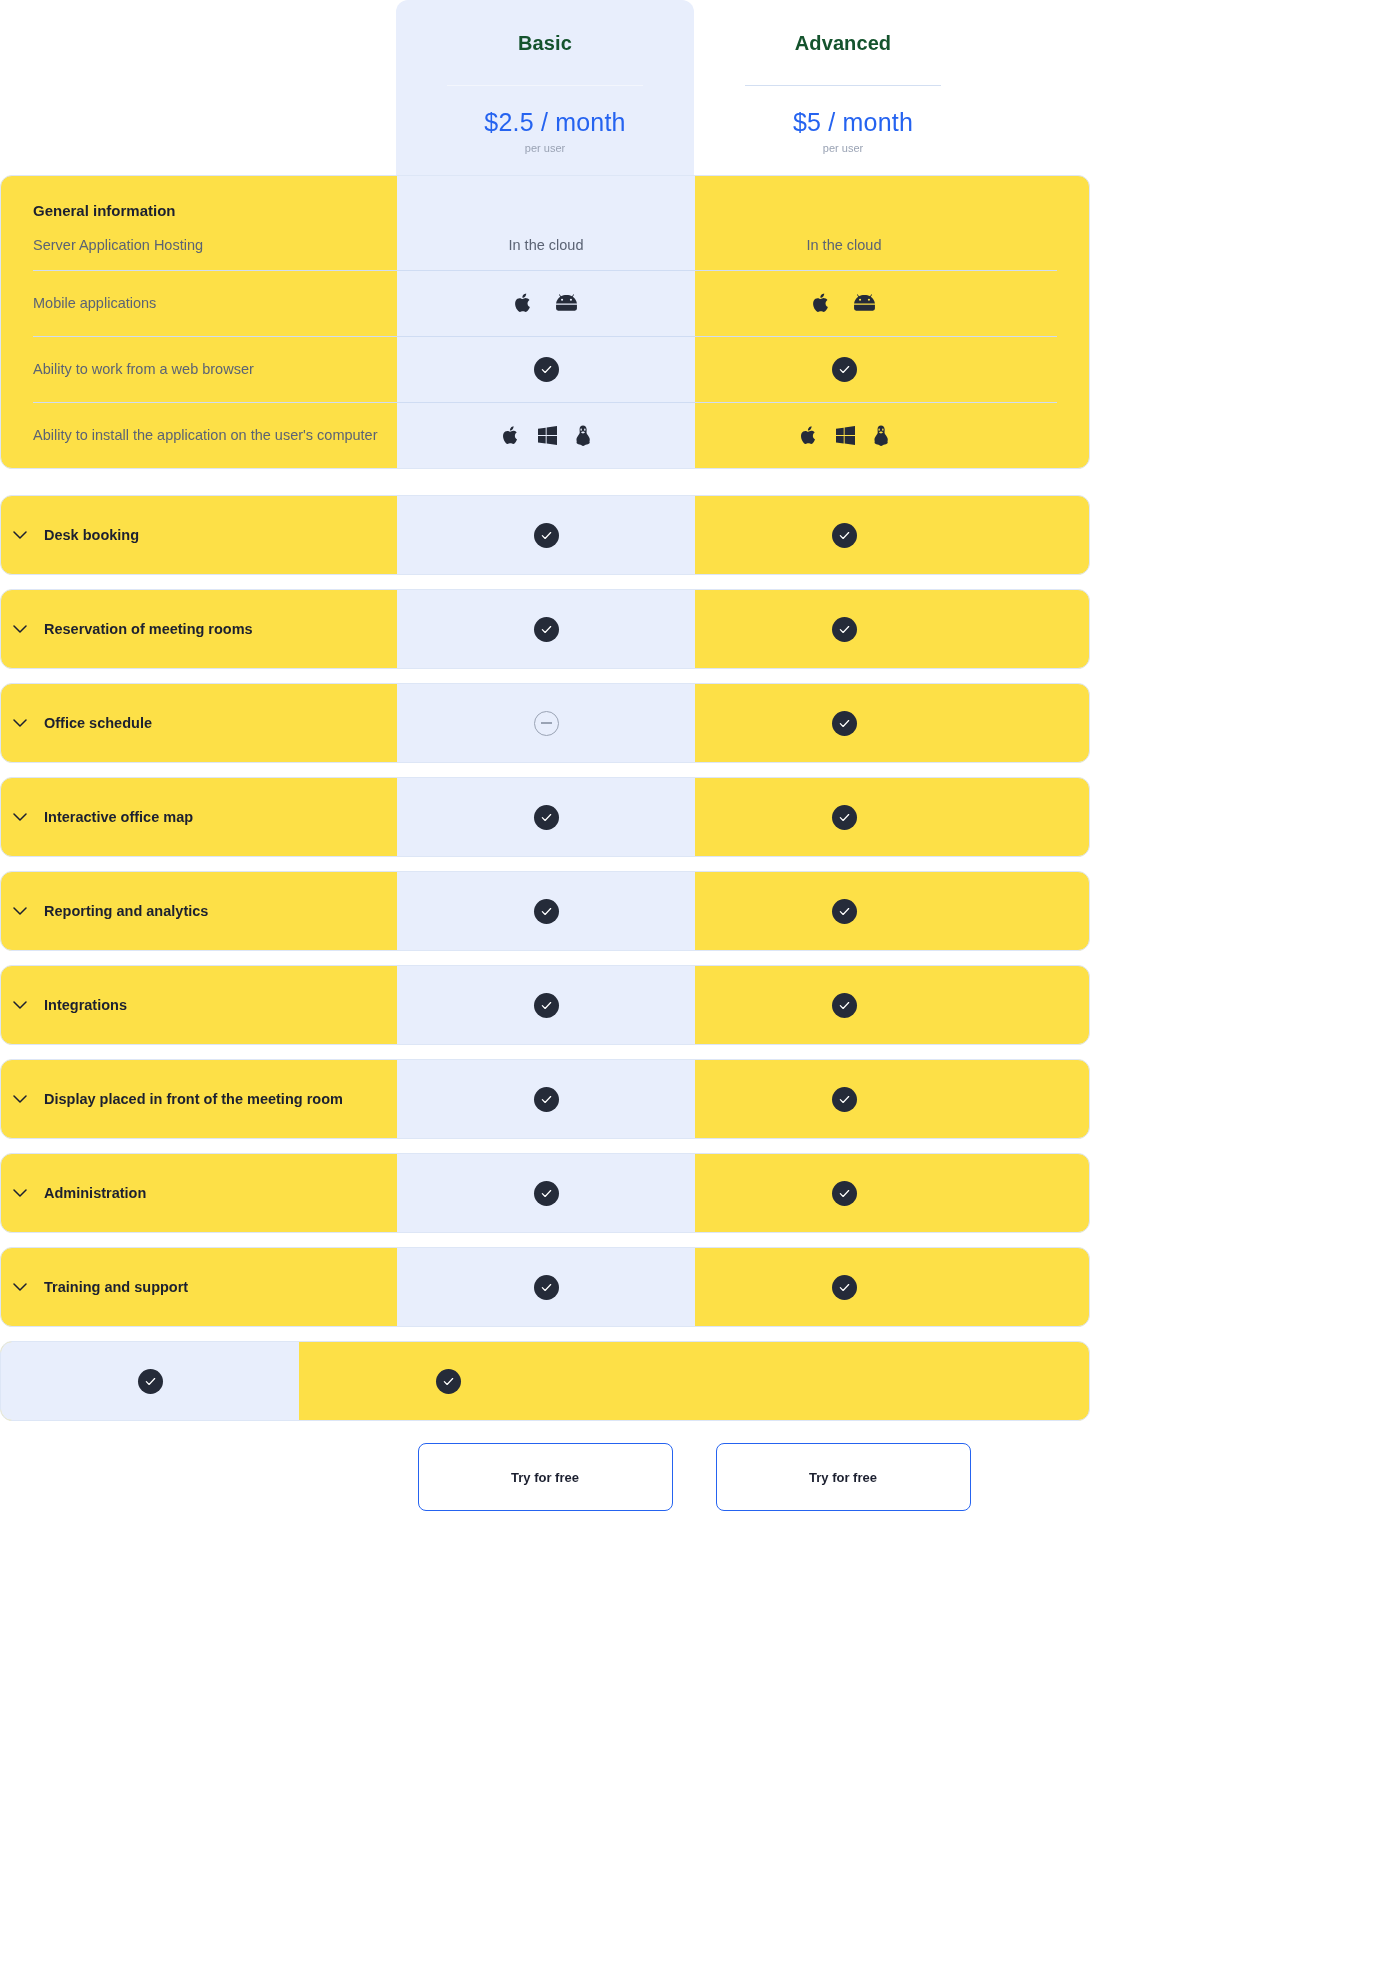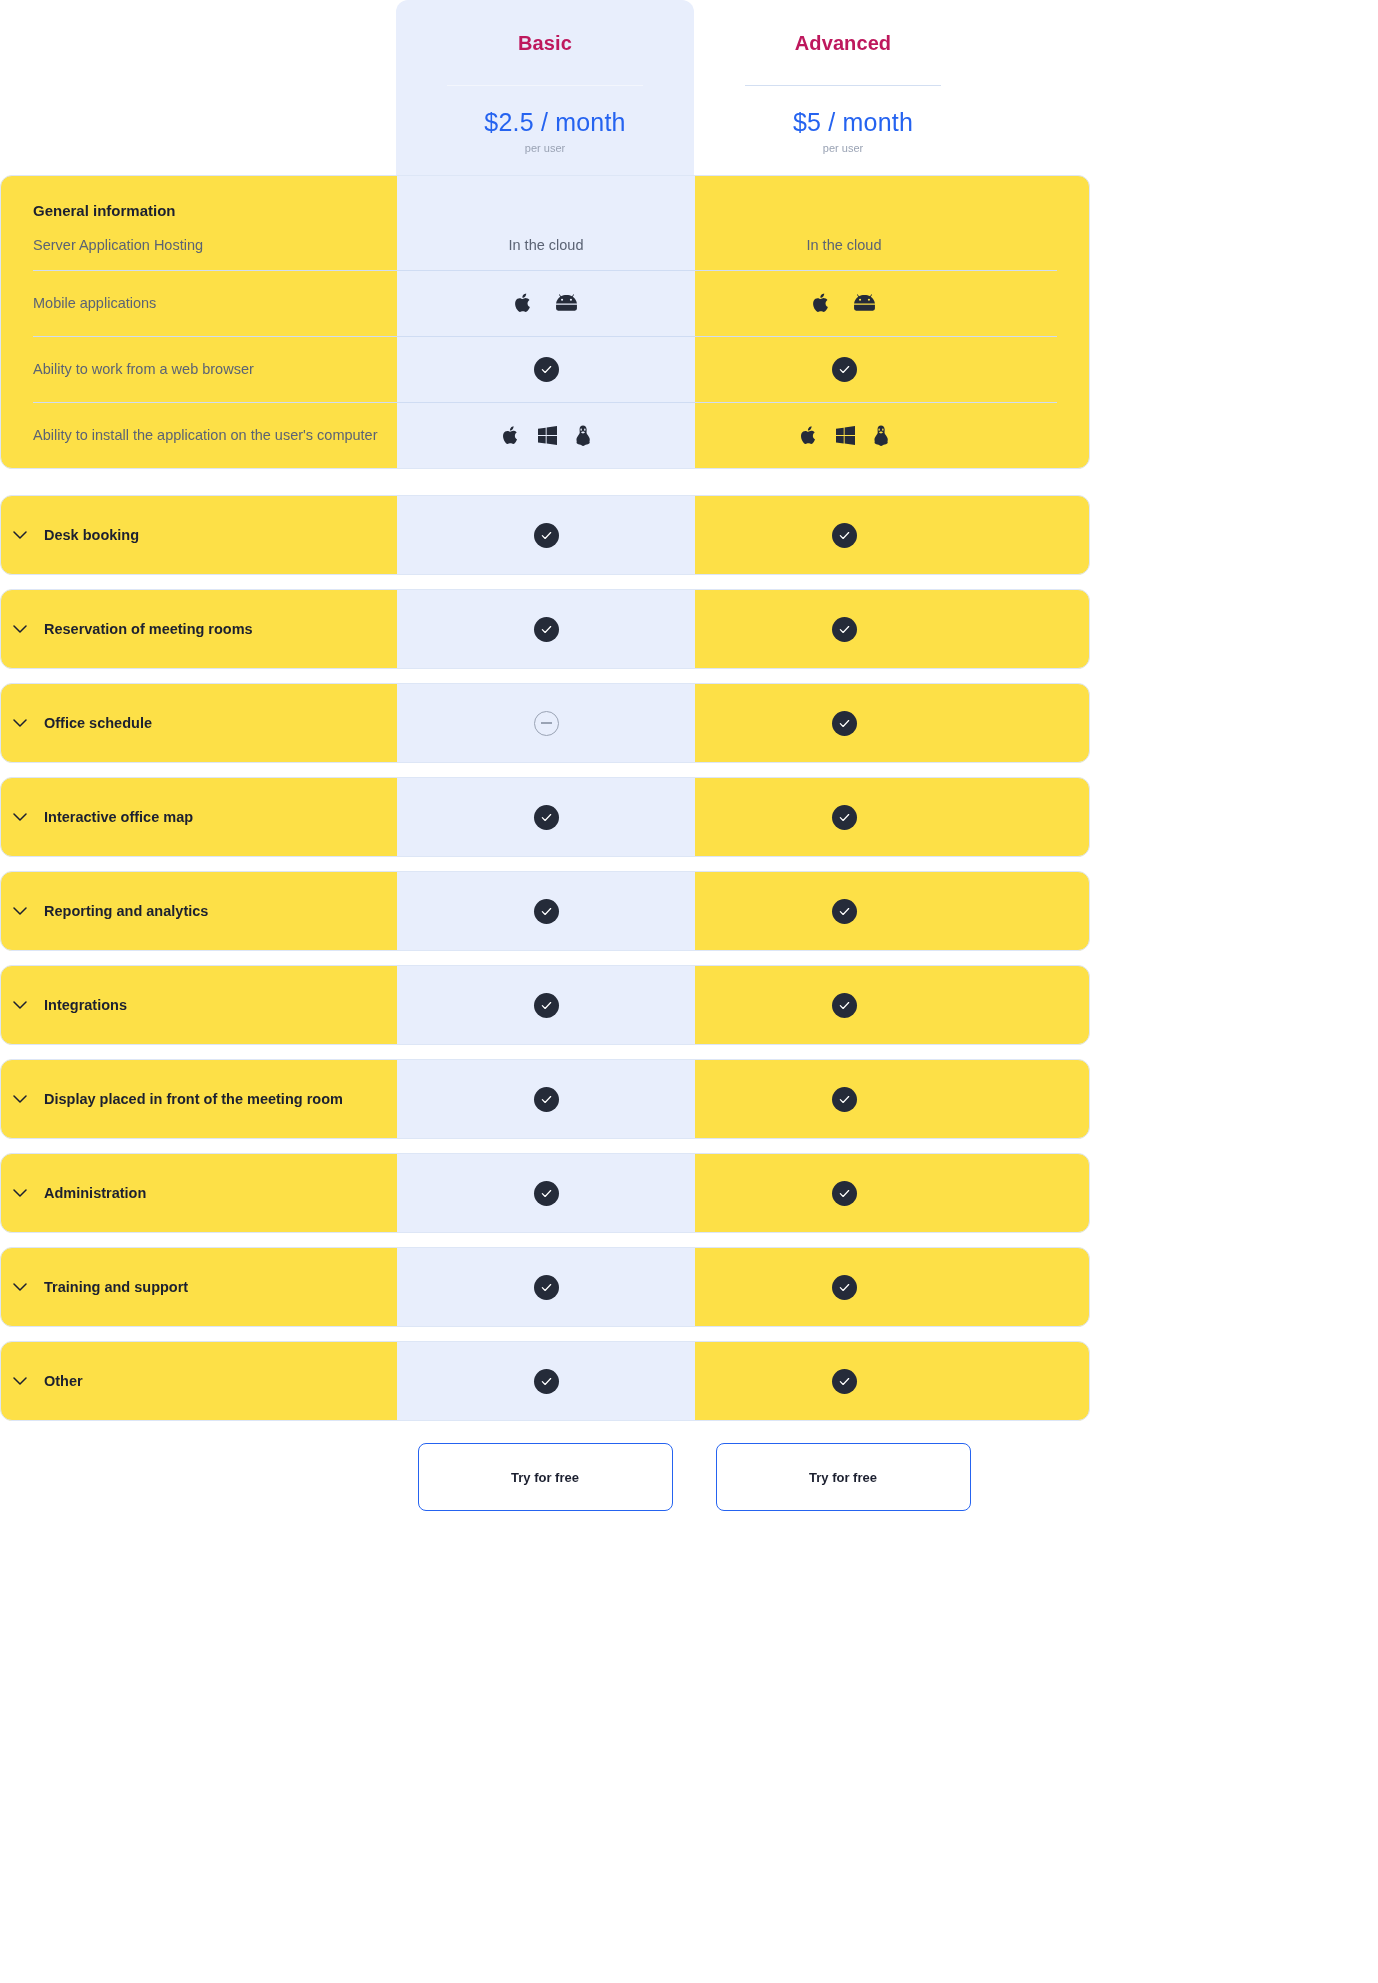"Basic" .plan-name { color: #be185d -> #14532d }
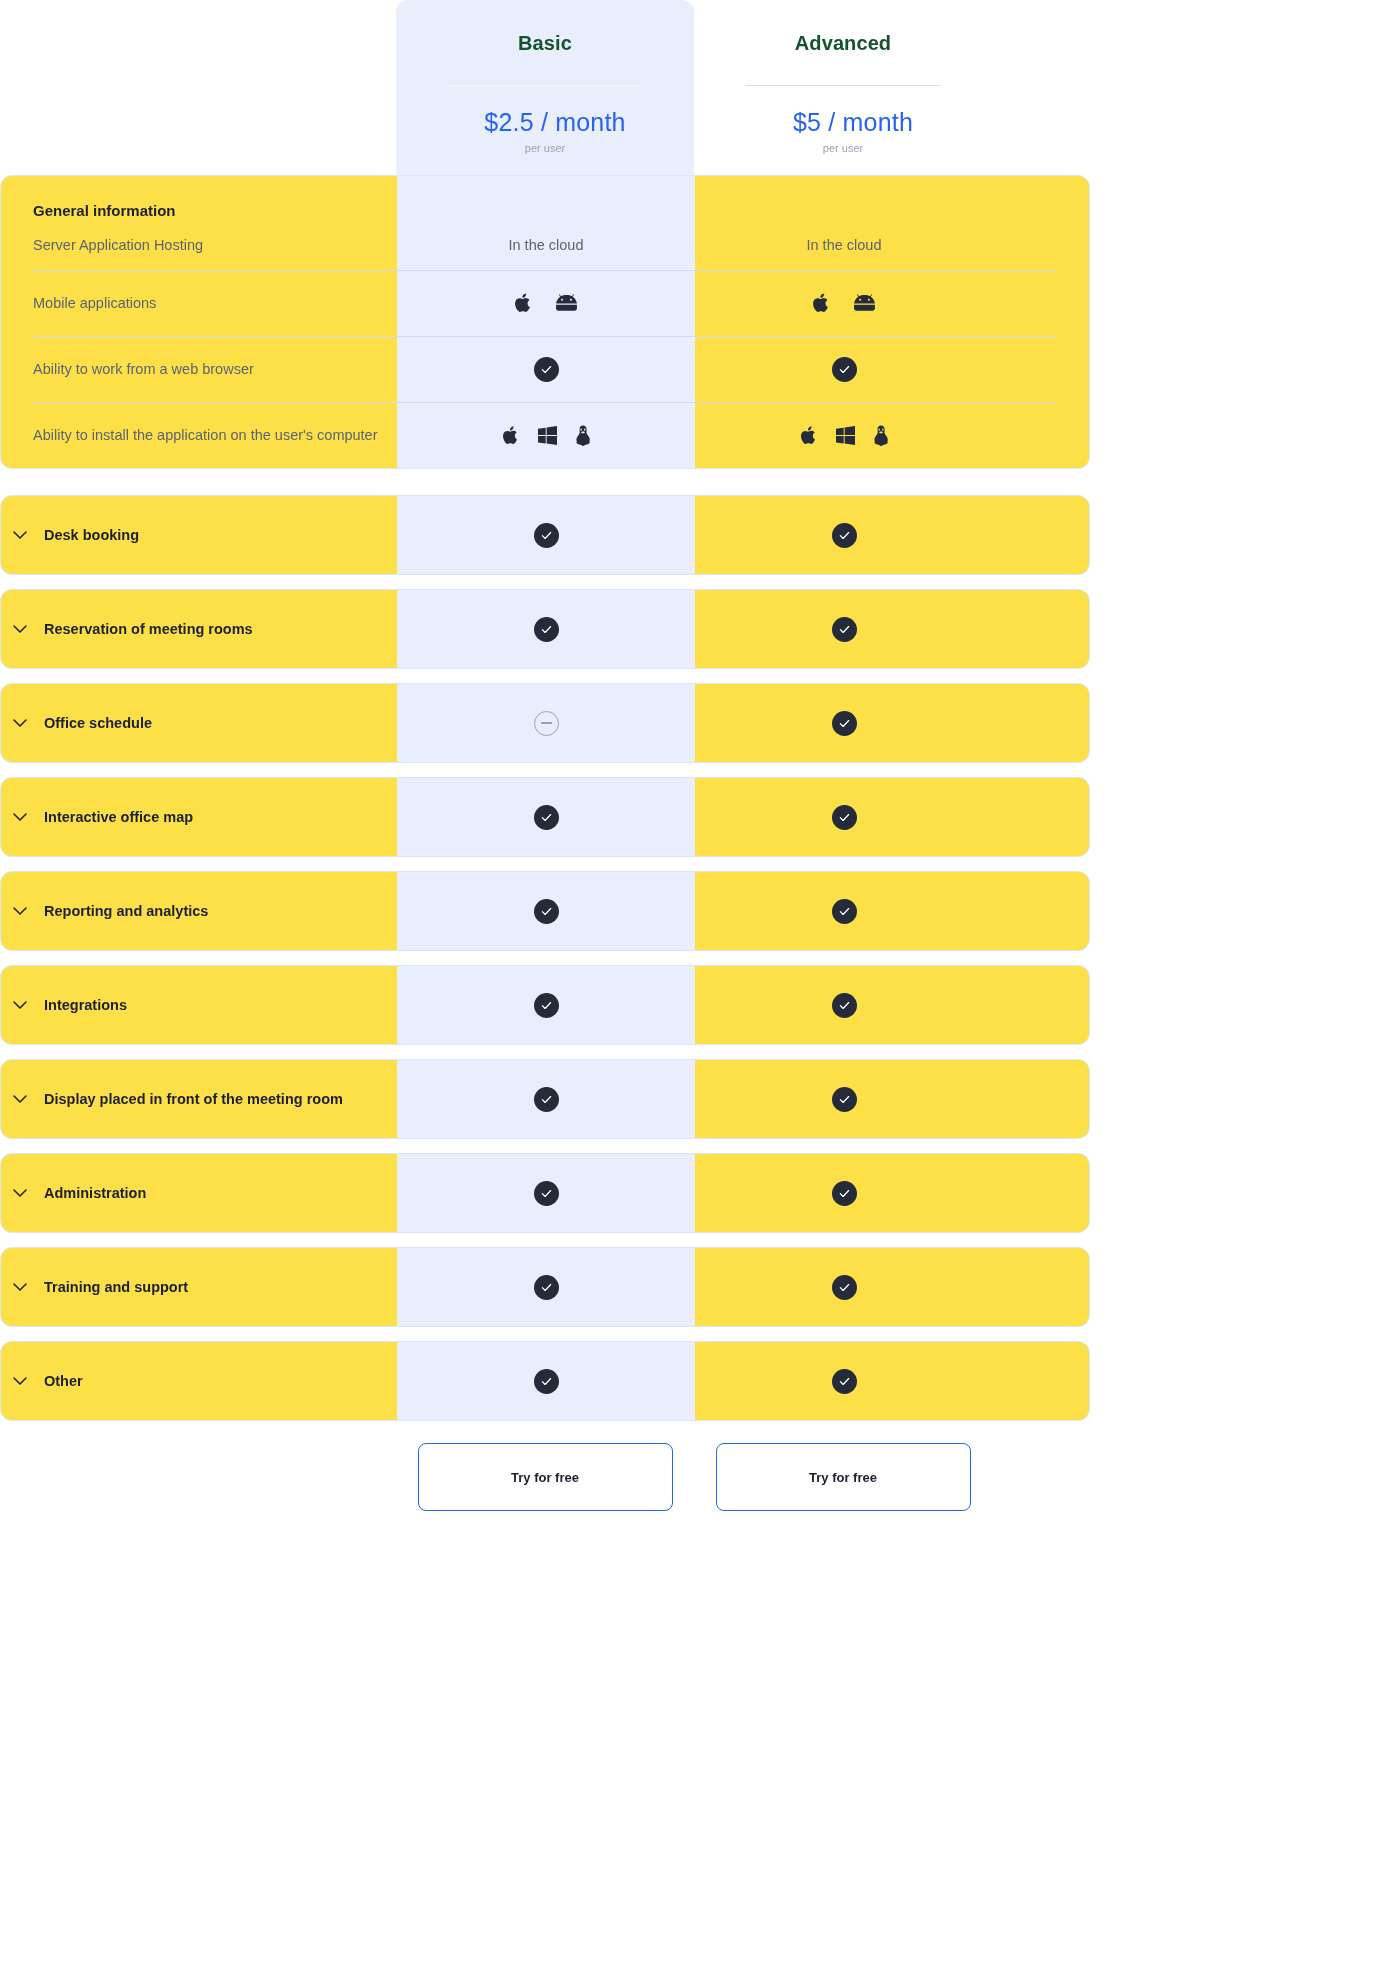"Other" div.cell-label { html: <div> <div> <span> <svg> <path></path> </svg> </span> <span>Other</span> </div> </div> -> none }
